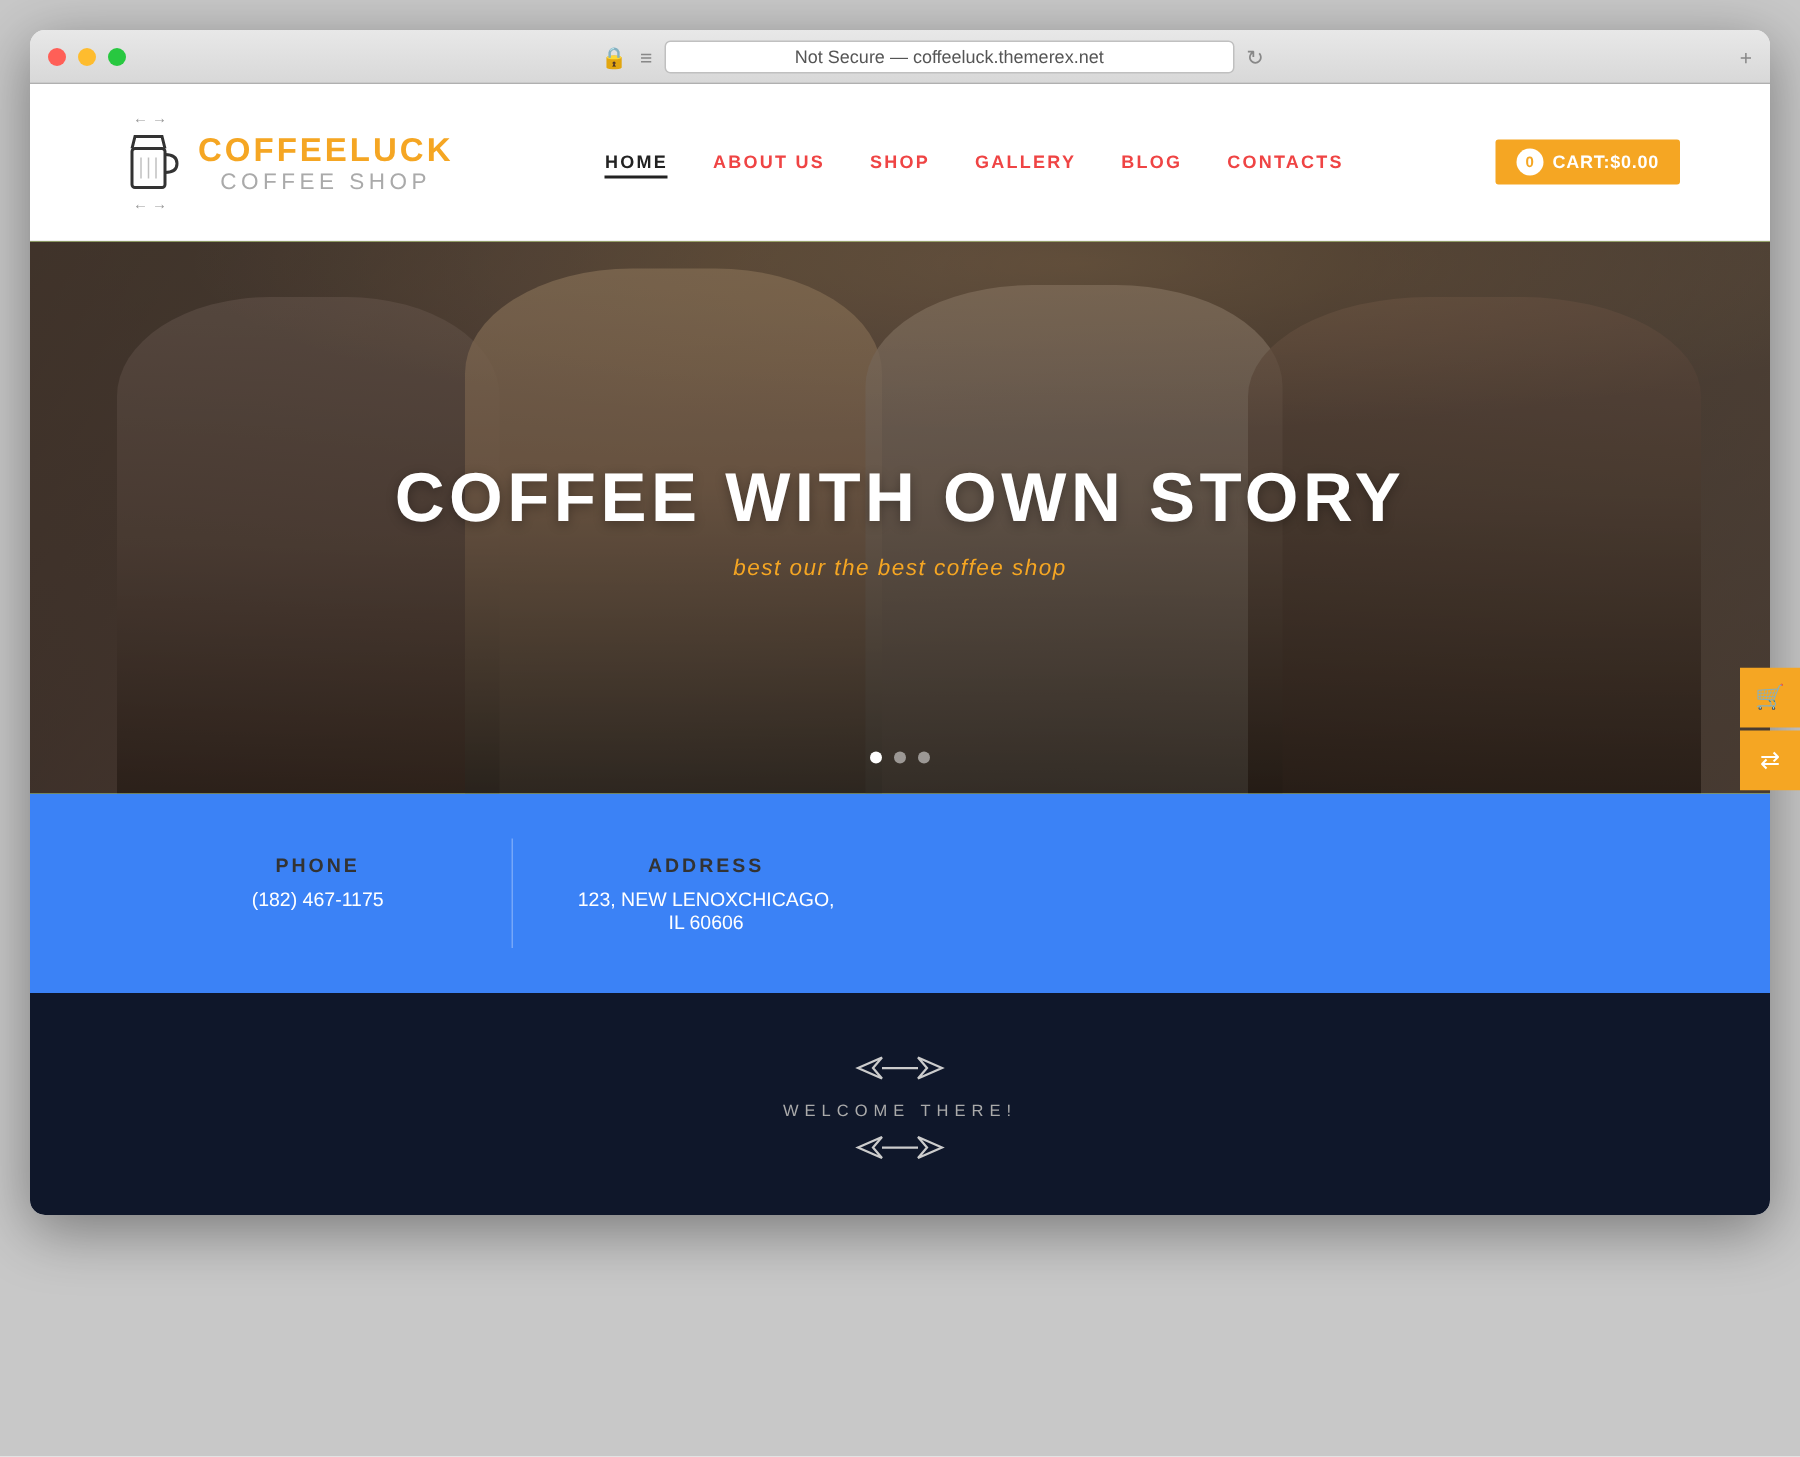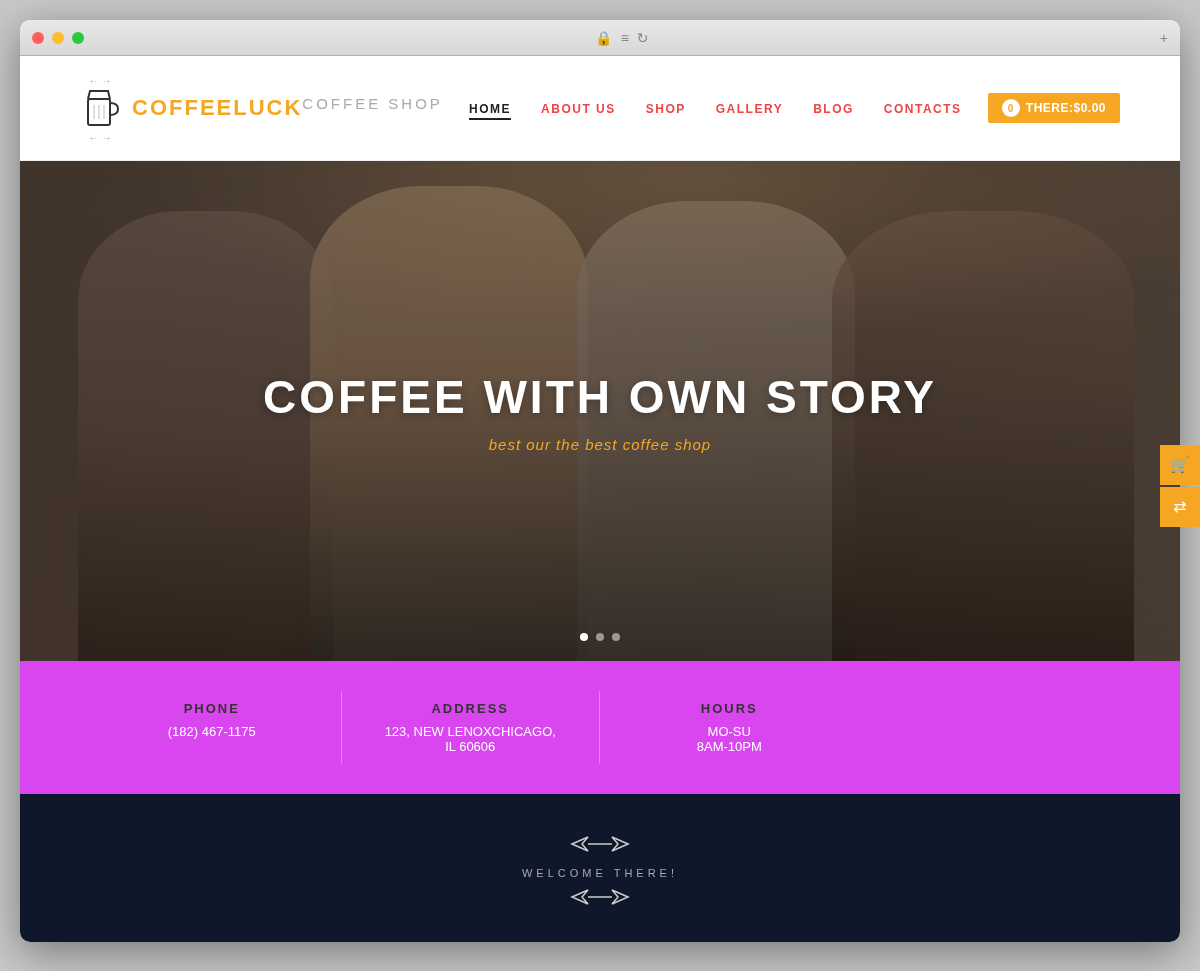"Not Secure — coffeeluck.themerex.net" div.address-input { html: none -> <div>Not Secure — coffeeluck.themerex.net</div> }
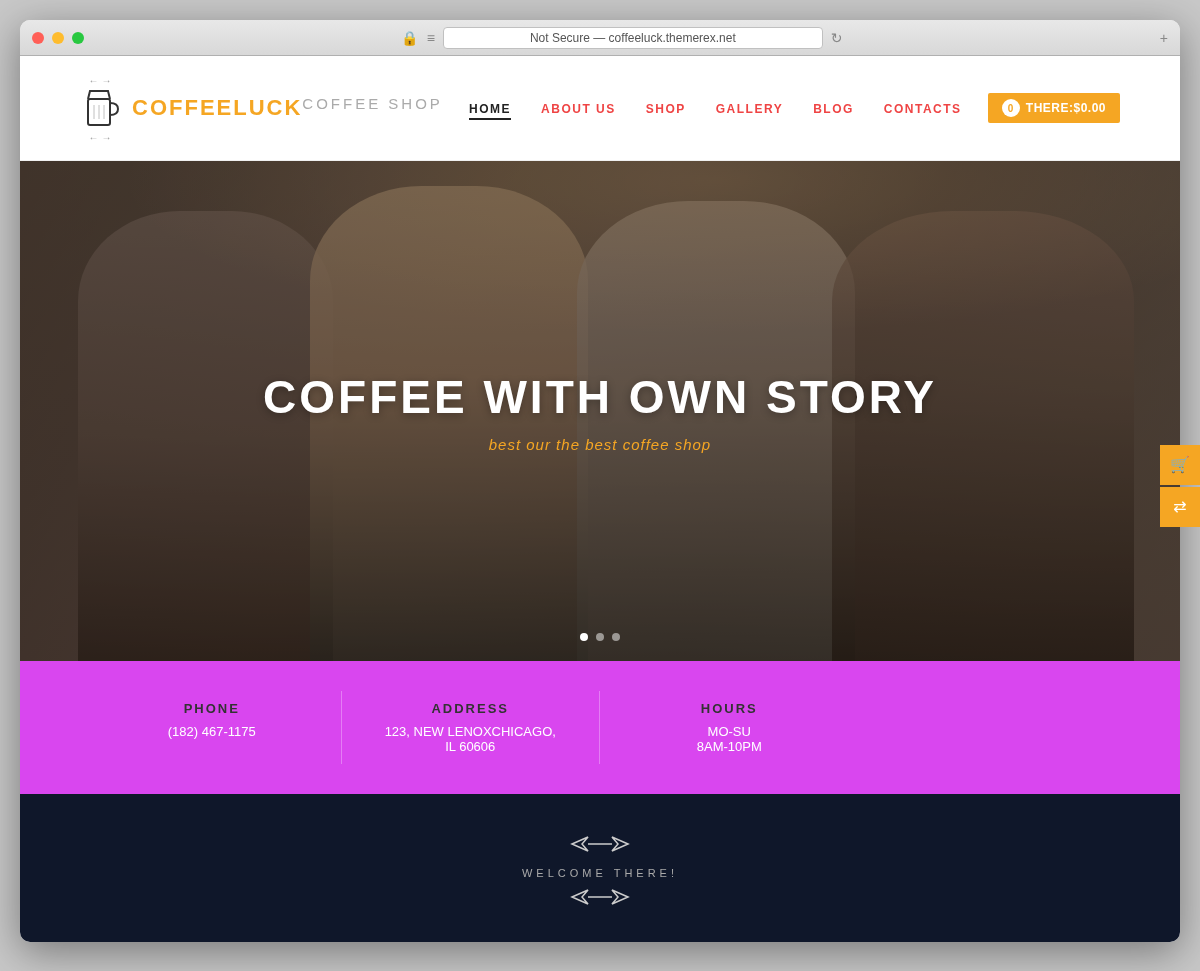"COFFEELUCK" .logo-text-area { flex-direction: row -> column }
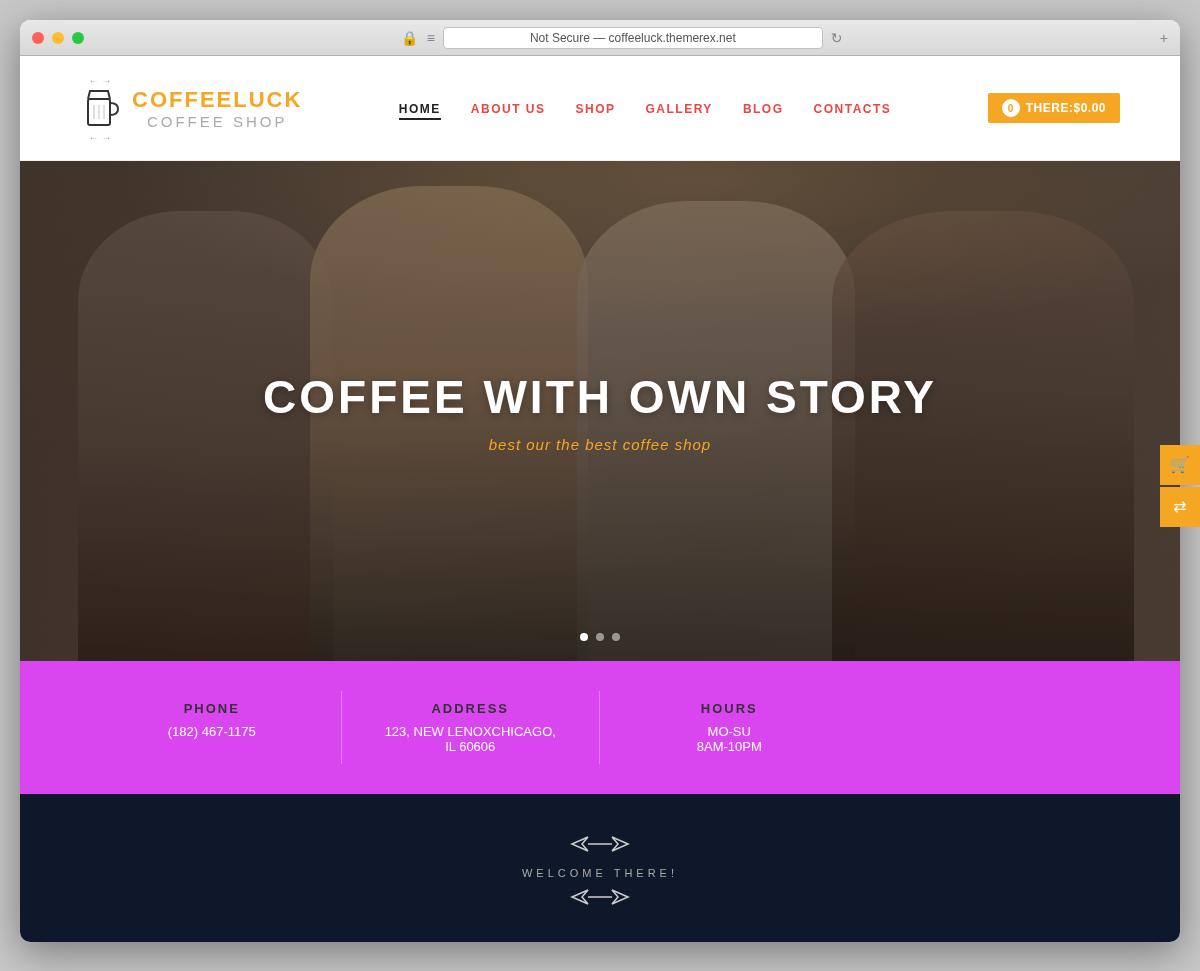"THERE:" span { text: THERE -> CART }
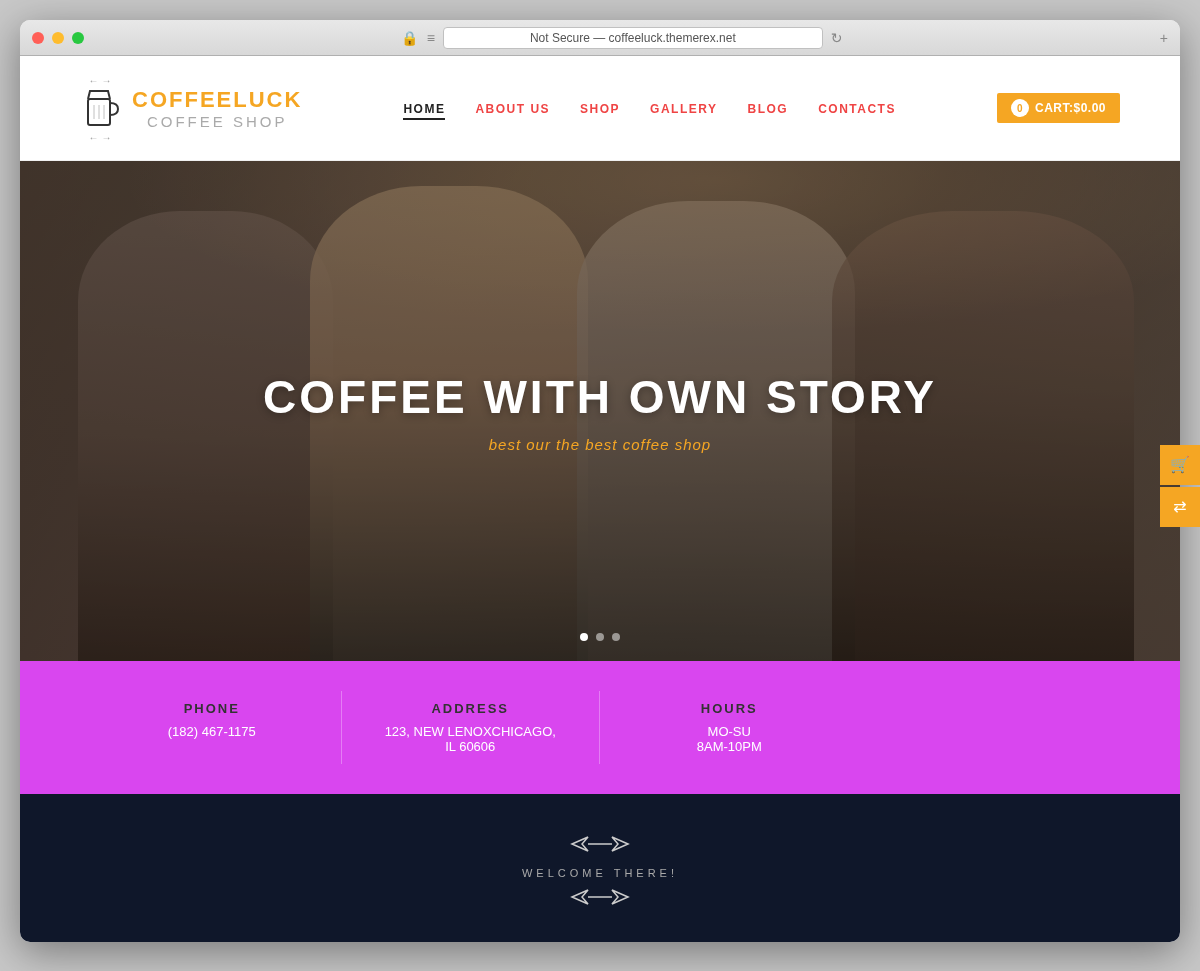"COFFEE WITH OWN STORY" .hero-section { height: 500px -> 368px }
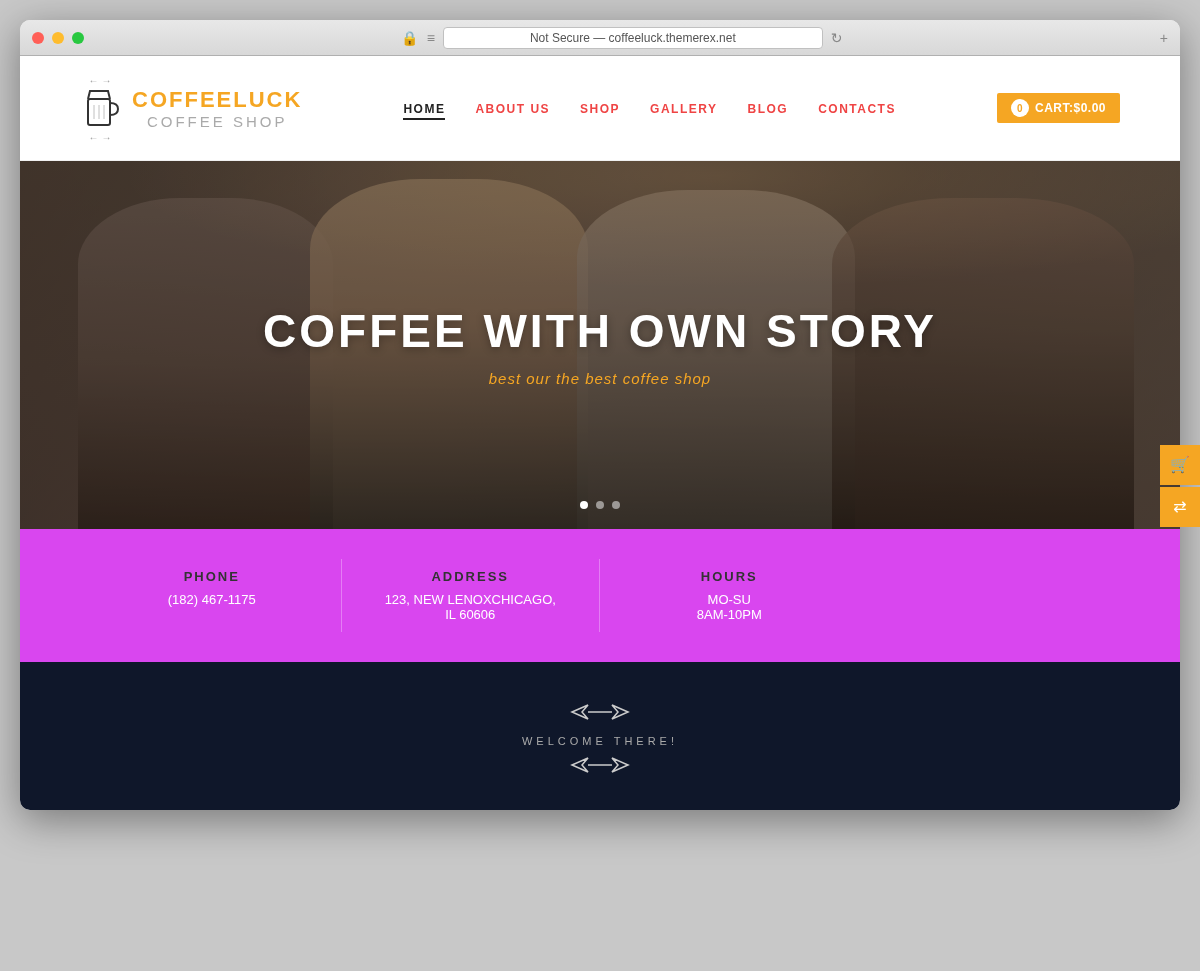"PHONE" .info-bar { background: #d946ef -> #3b82f6 }
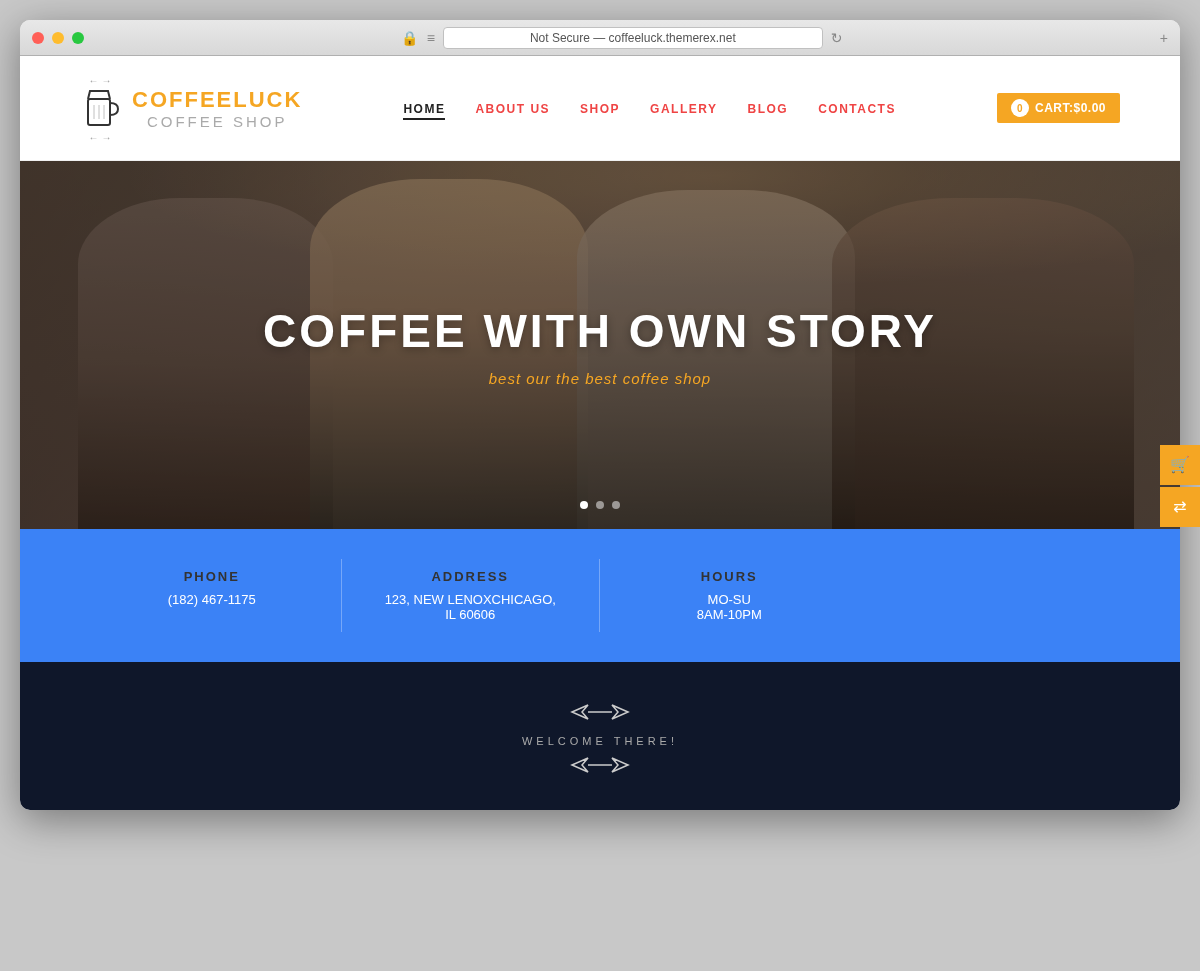"HOURS" div.info-item { html: <div> <div>HOURS</div> <div>MO-SU<br>8AM-10PM</div> </div> -> none }
